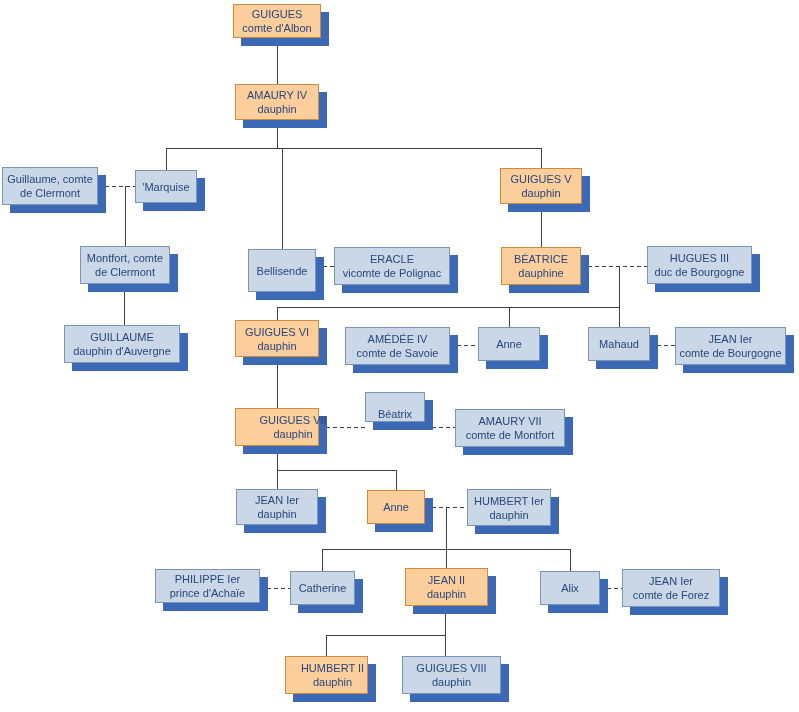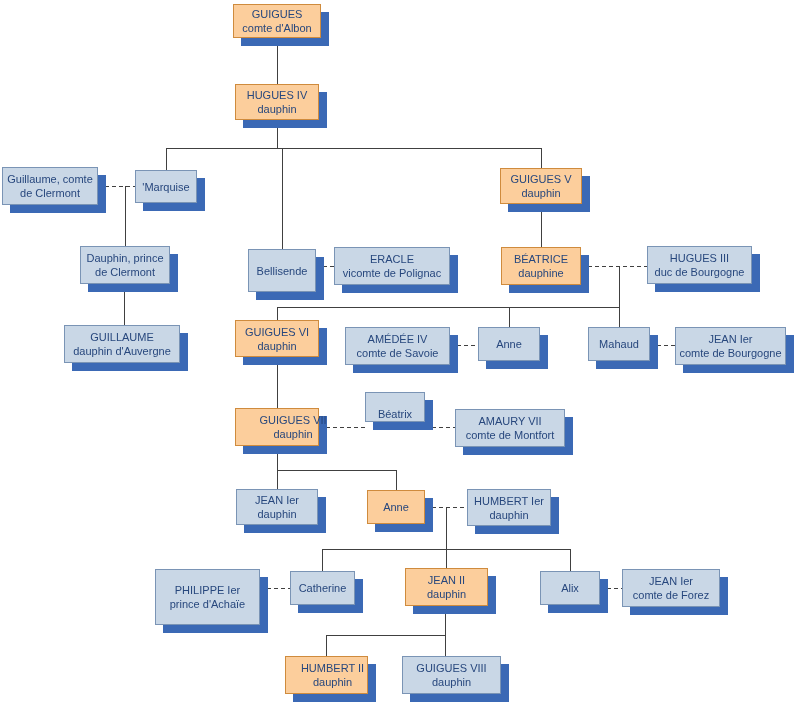"HUGUES IV" span { text: HUGUES -> AMAURY }
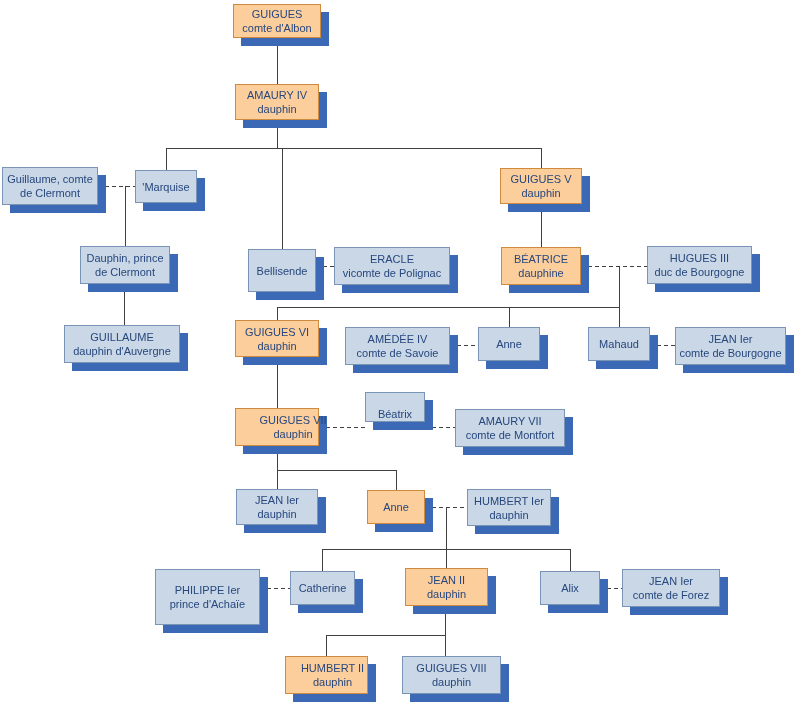"Dauphin, prince" span { text: Dauphin, prince -> Montfort, comte }
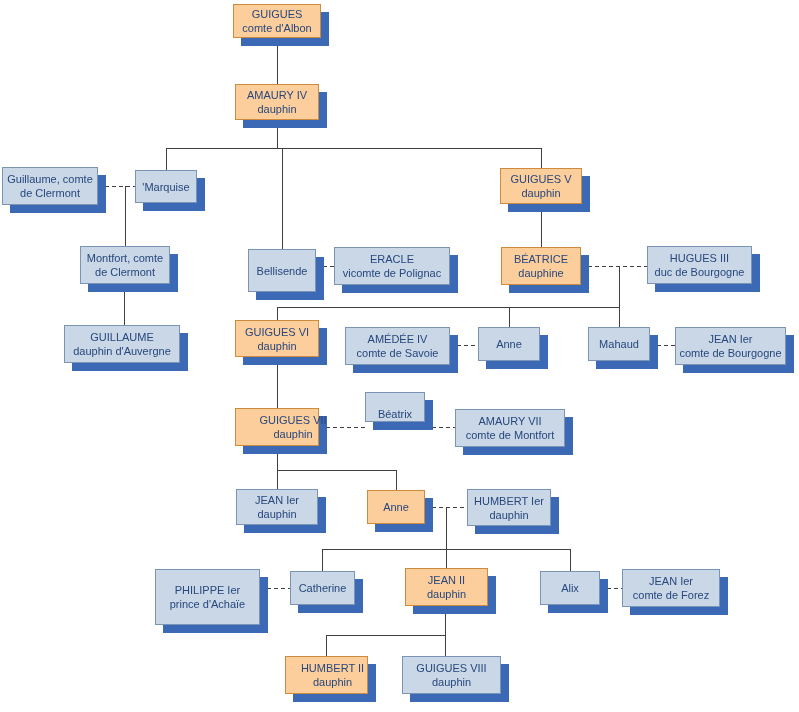"PHILIPPE Ier" div.node { height: 56px -> 34px }
